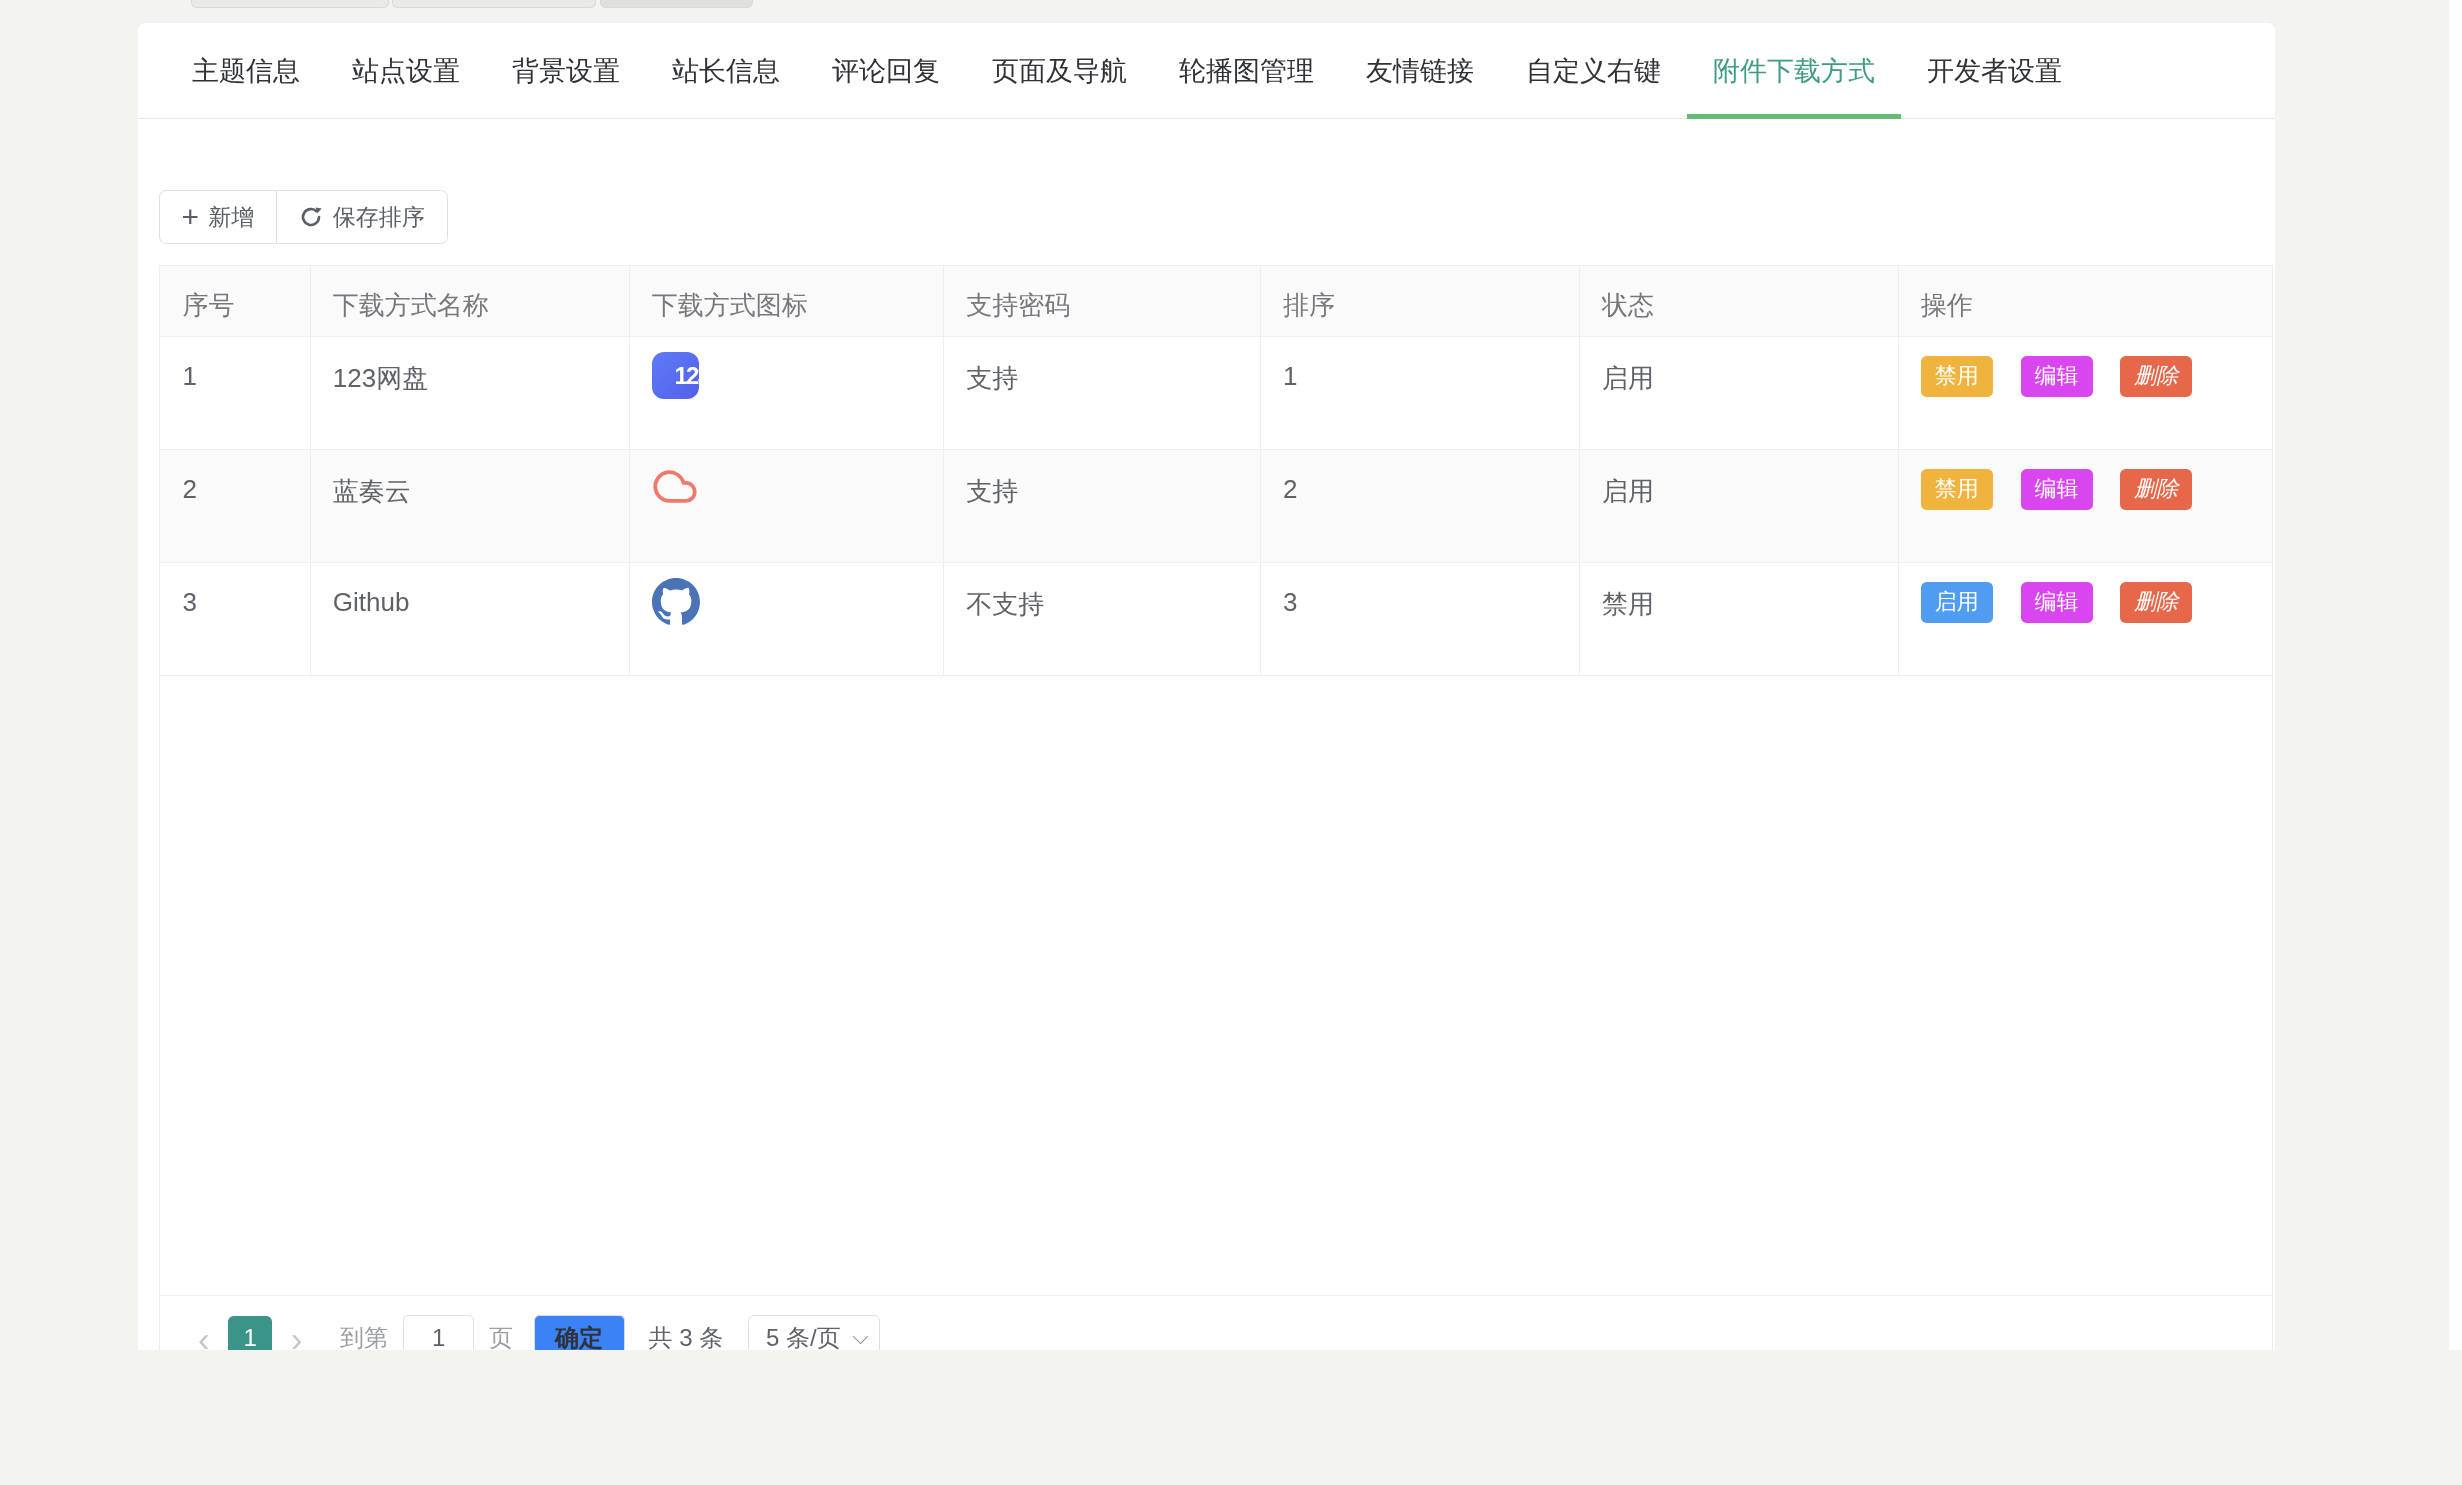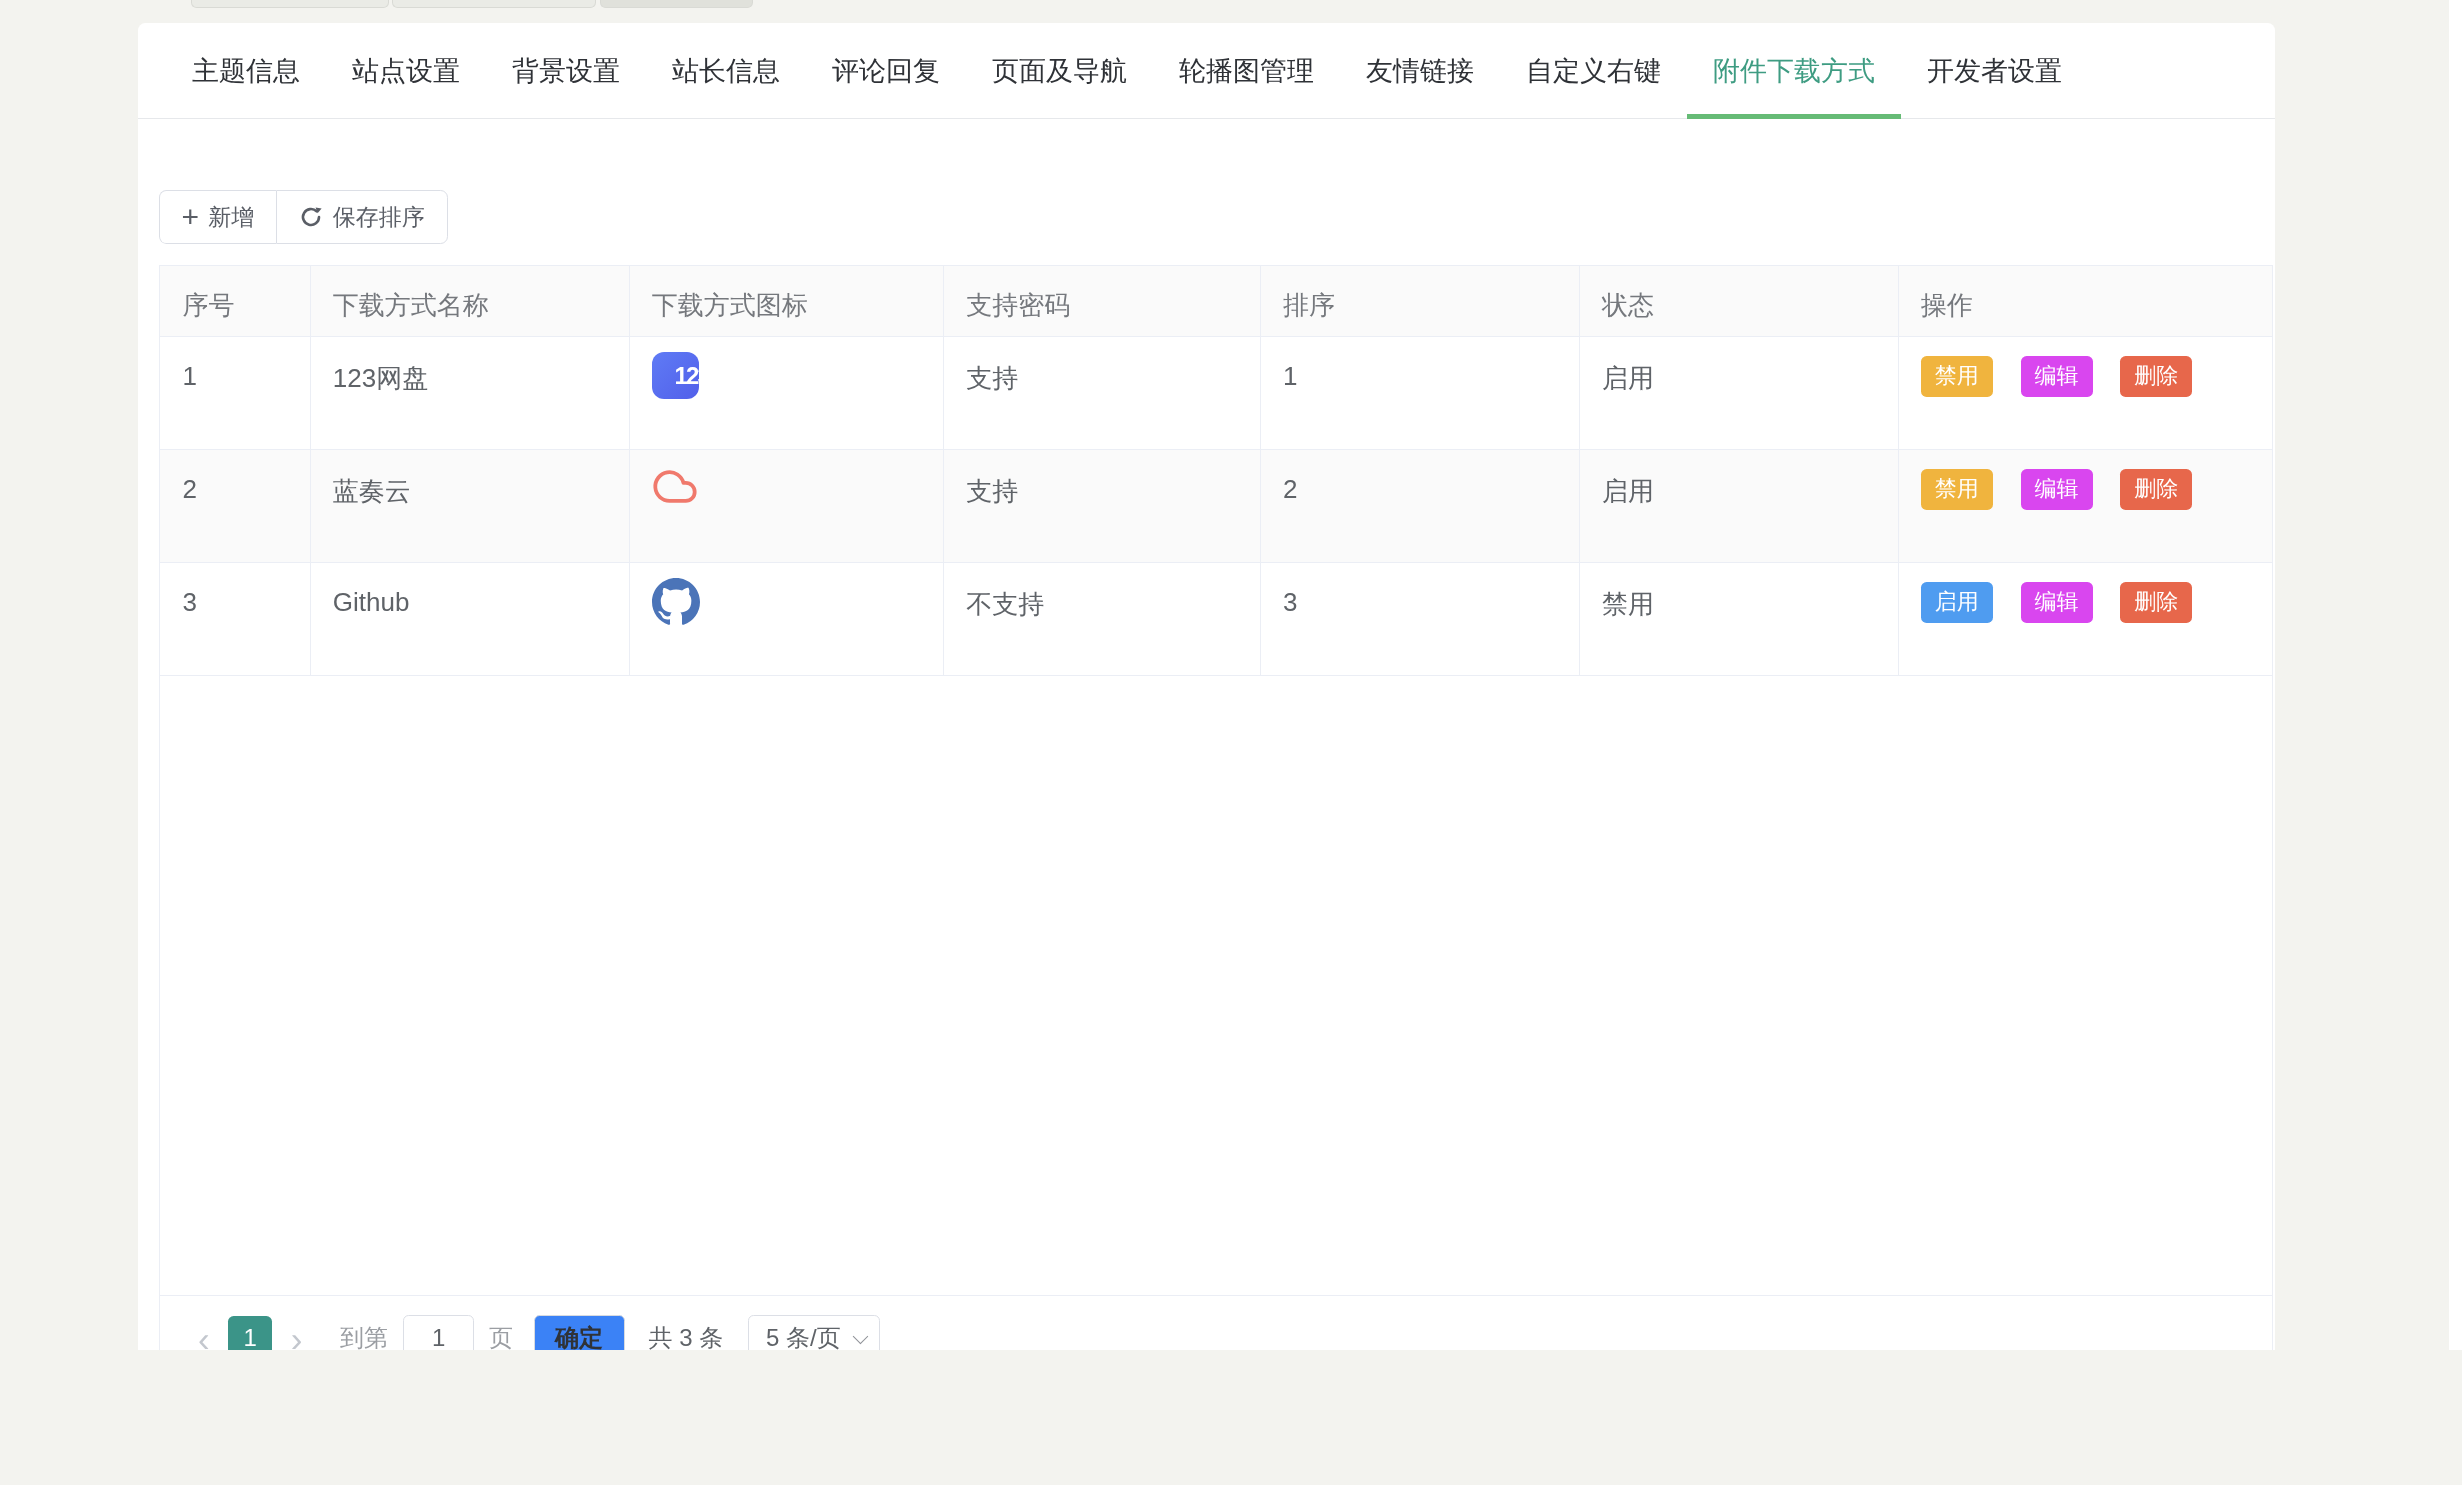"删除" .act-danger { font-style: none -> italic }
